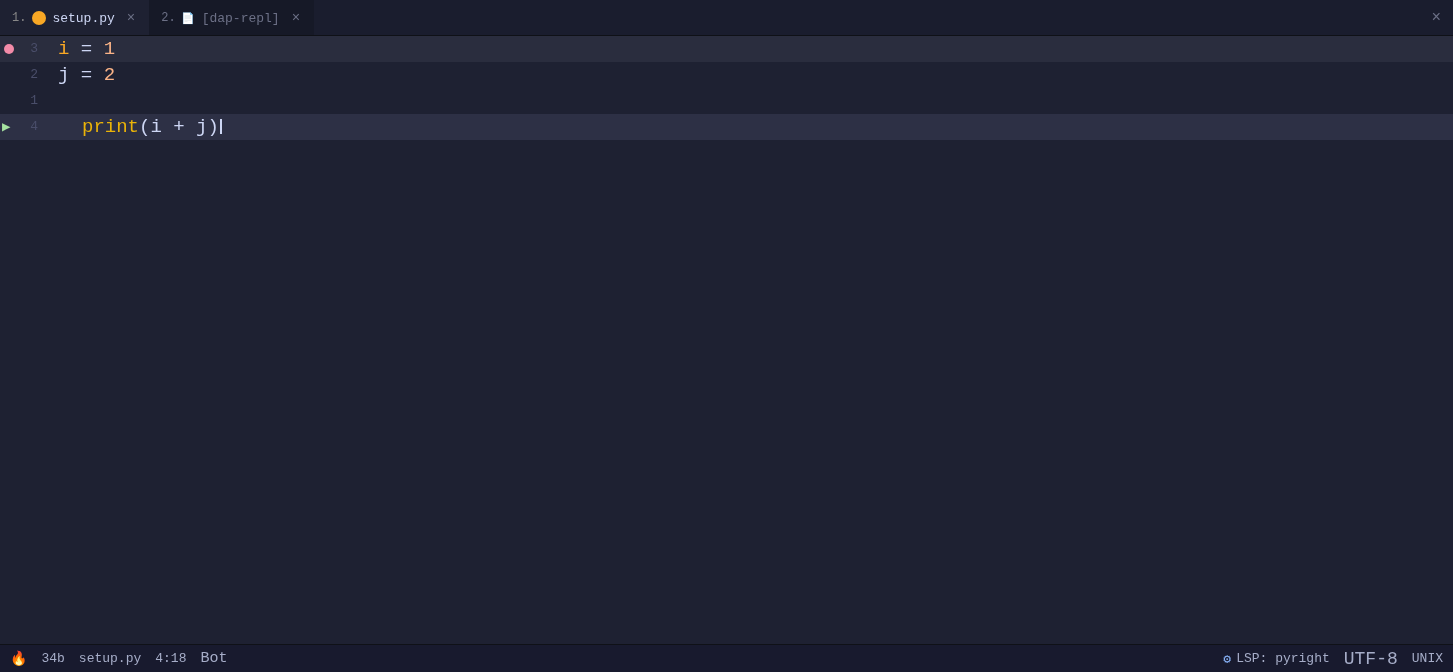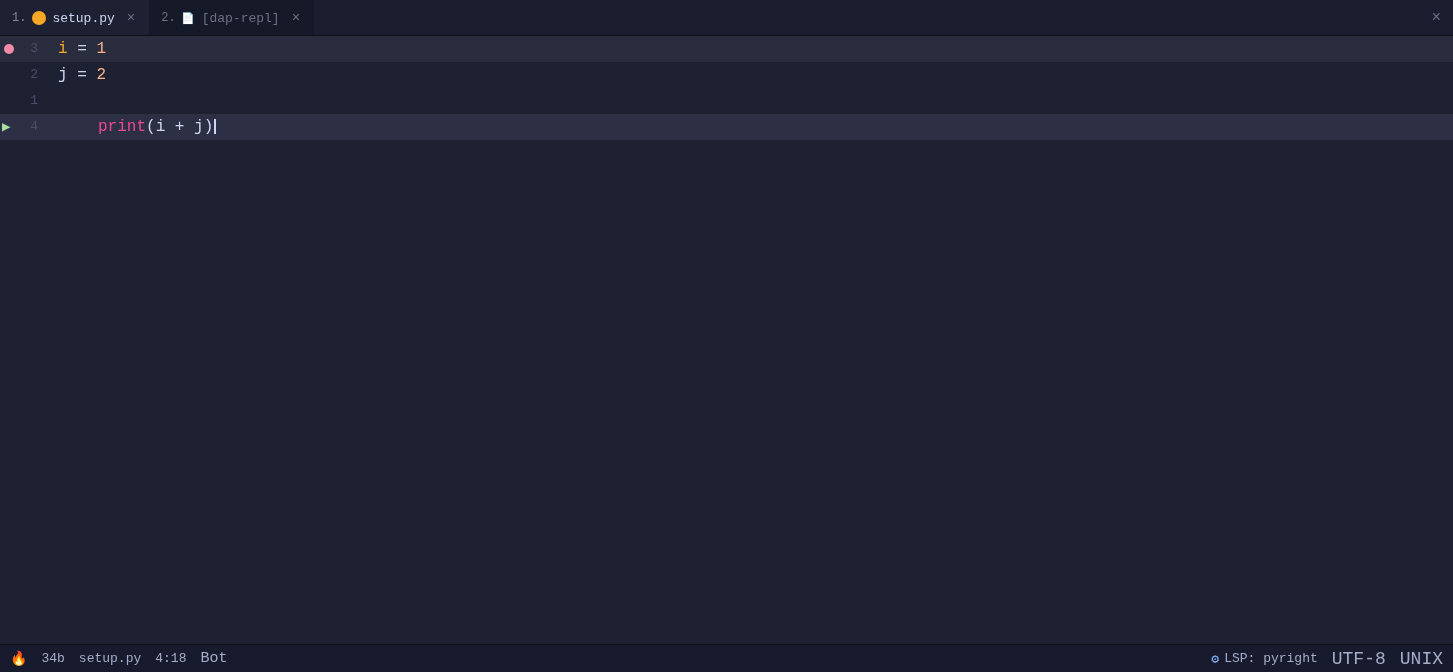"i = 1" .code-content { font-size: 16px -> 19px }
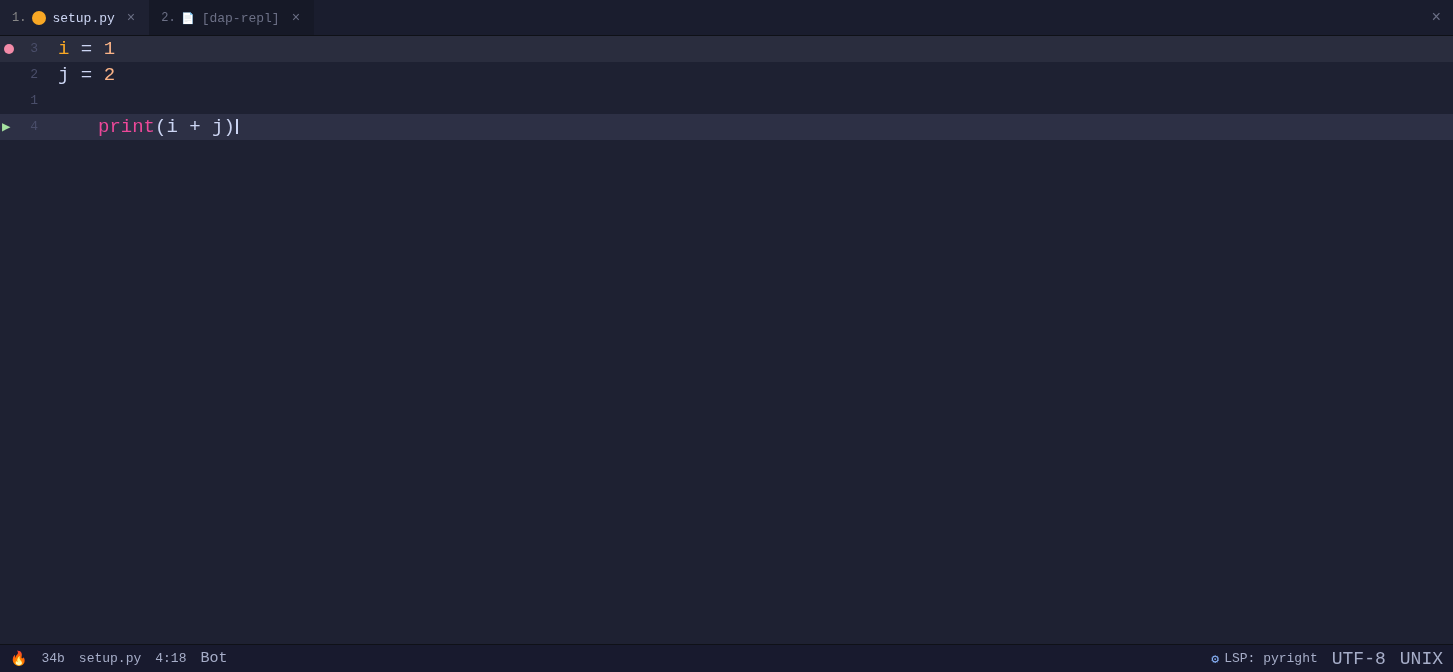"print" .kw-func { color: #ec4899 -> #eab308; margin-left: 16px -> none }
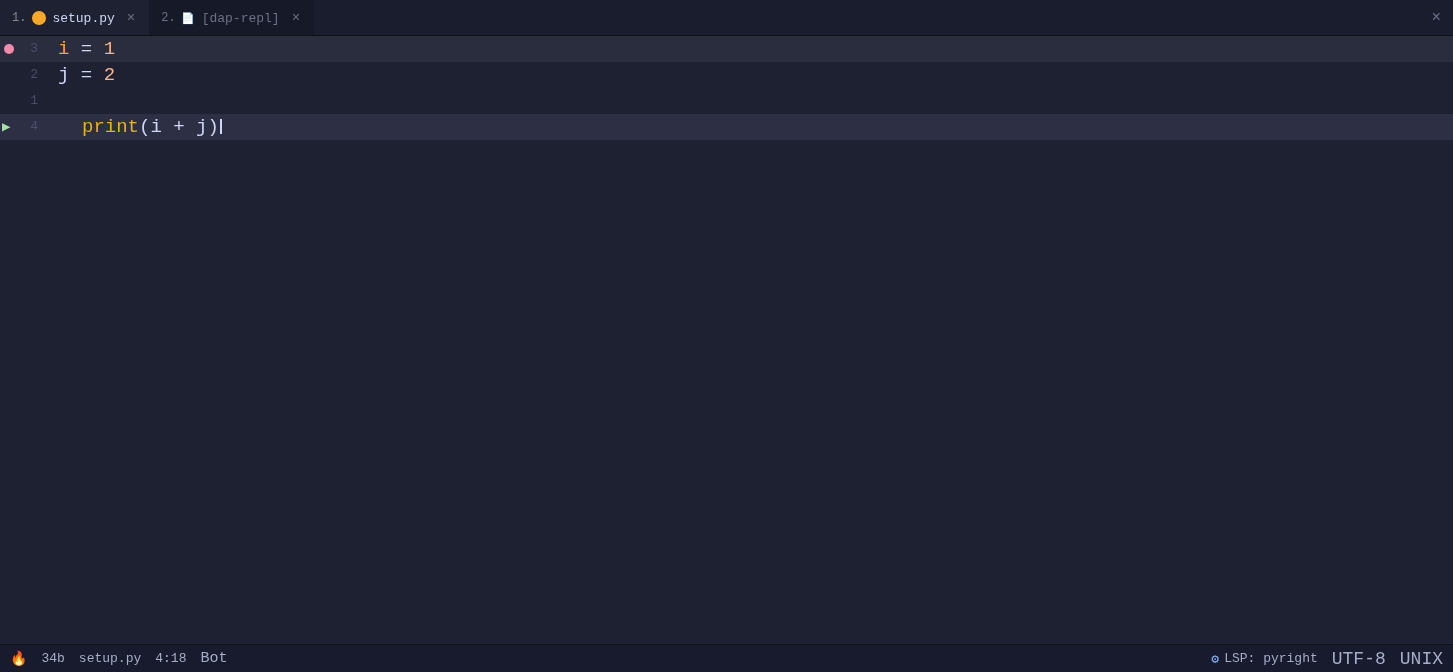"UNIX" .status-lineending { font-size: 18px -> 13px }
